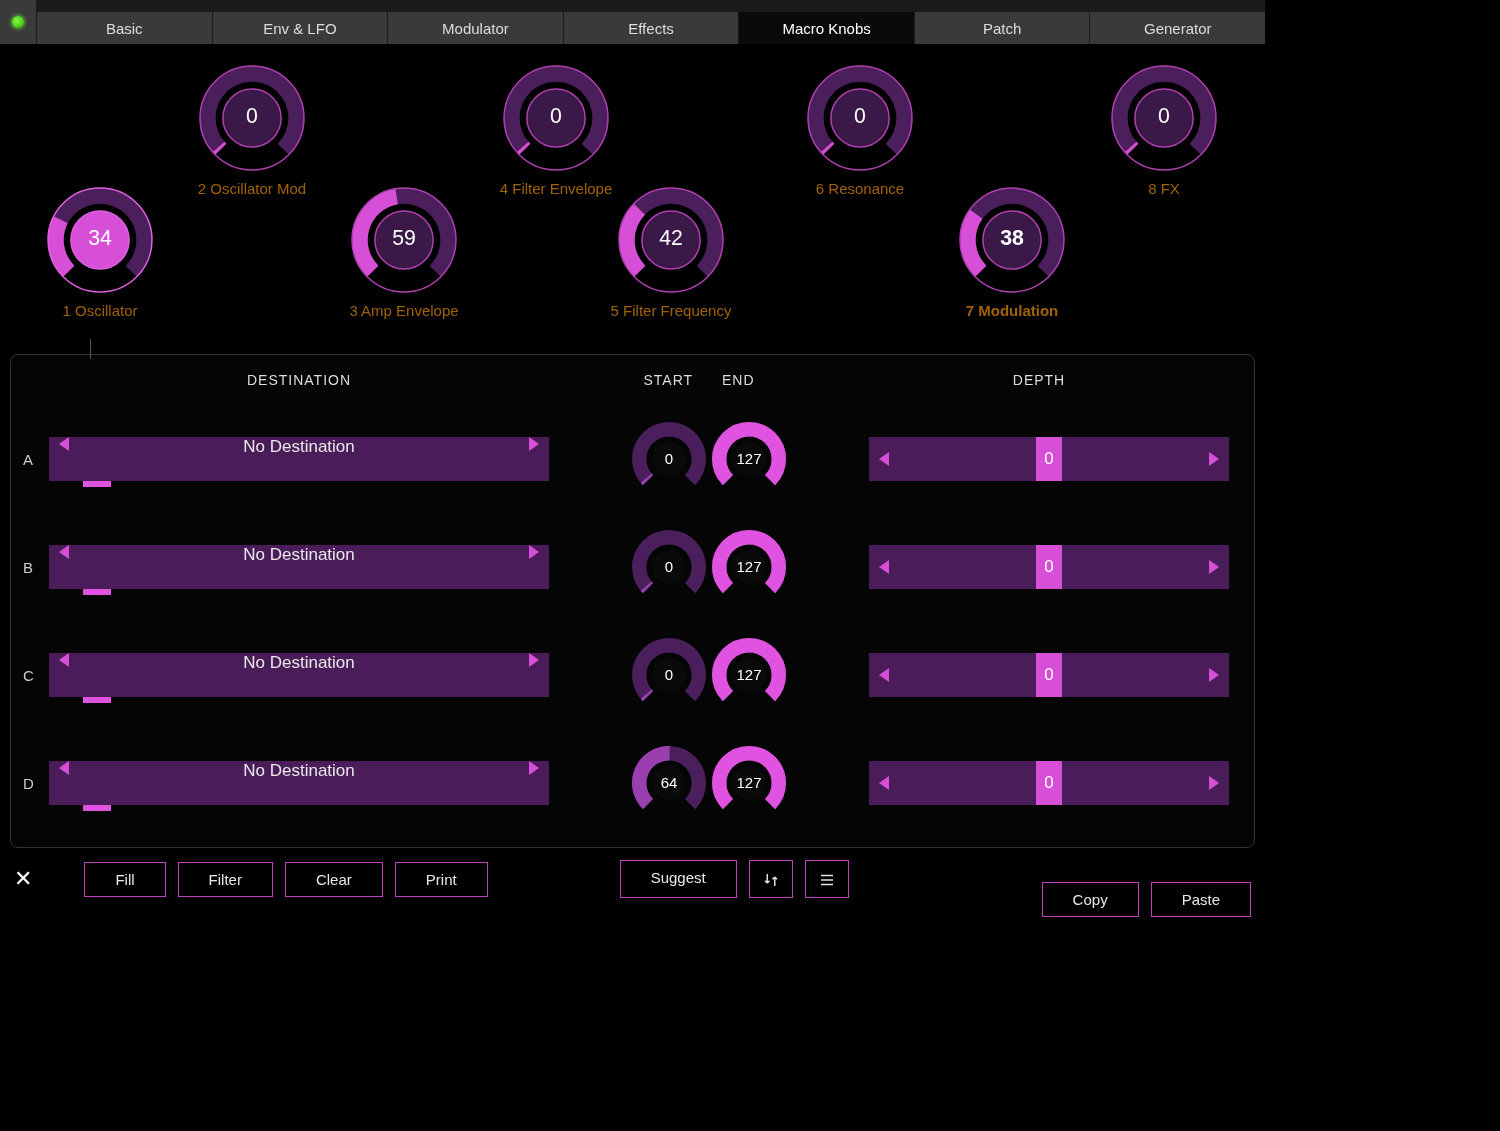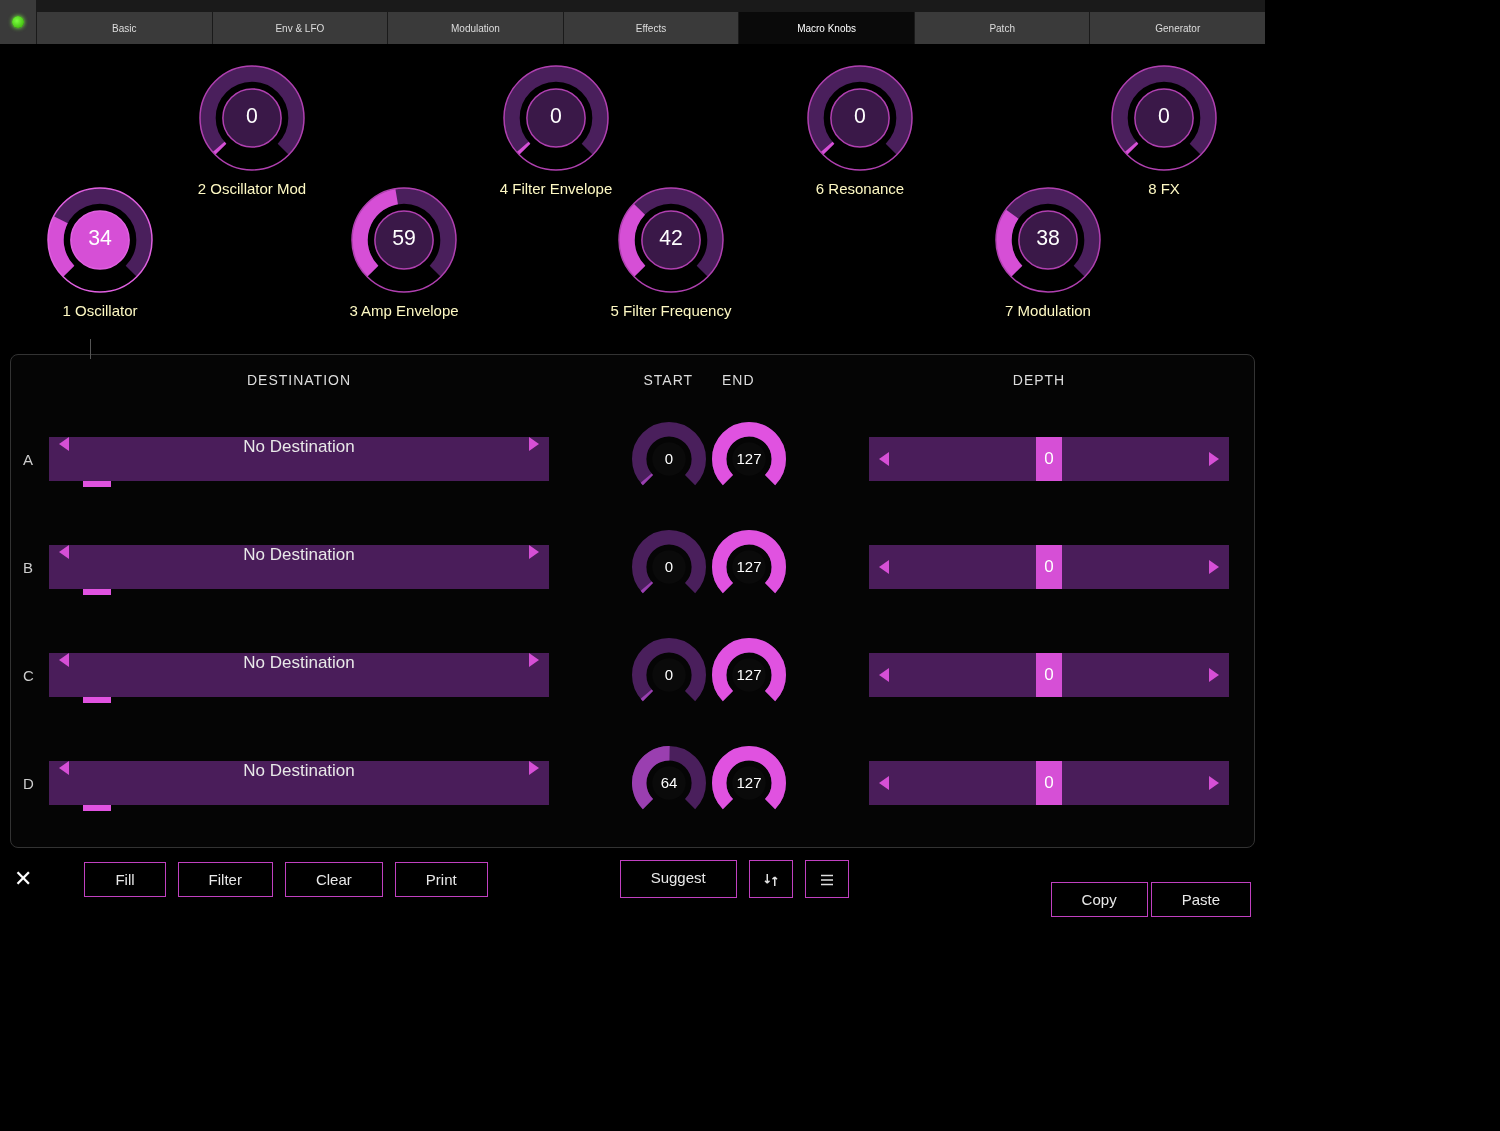"Basic" .tab { font-size: 10px -> 15px }
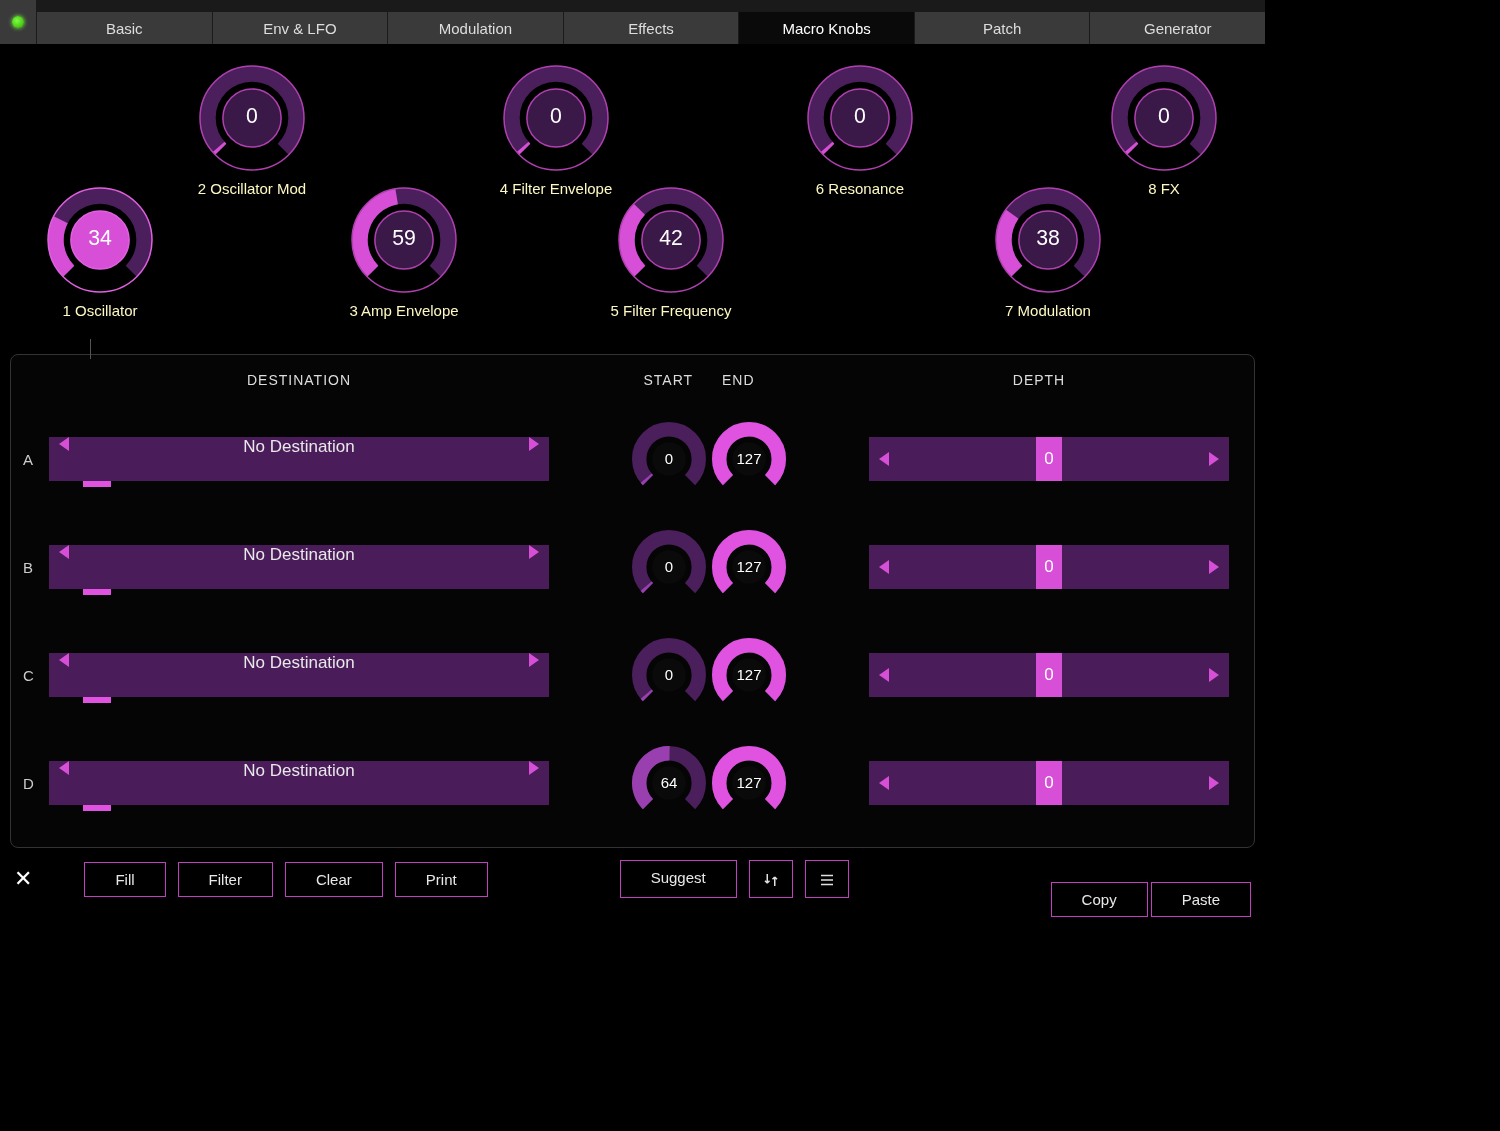"Modulation" div.tab { text: Modulation -> Modulator }
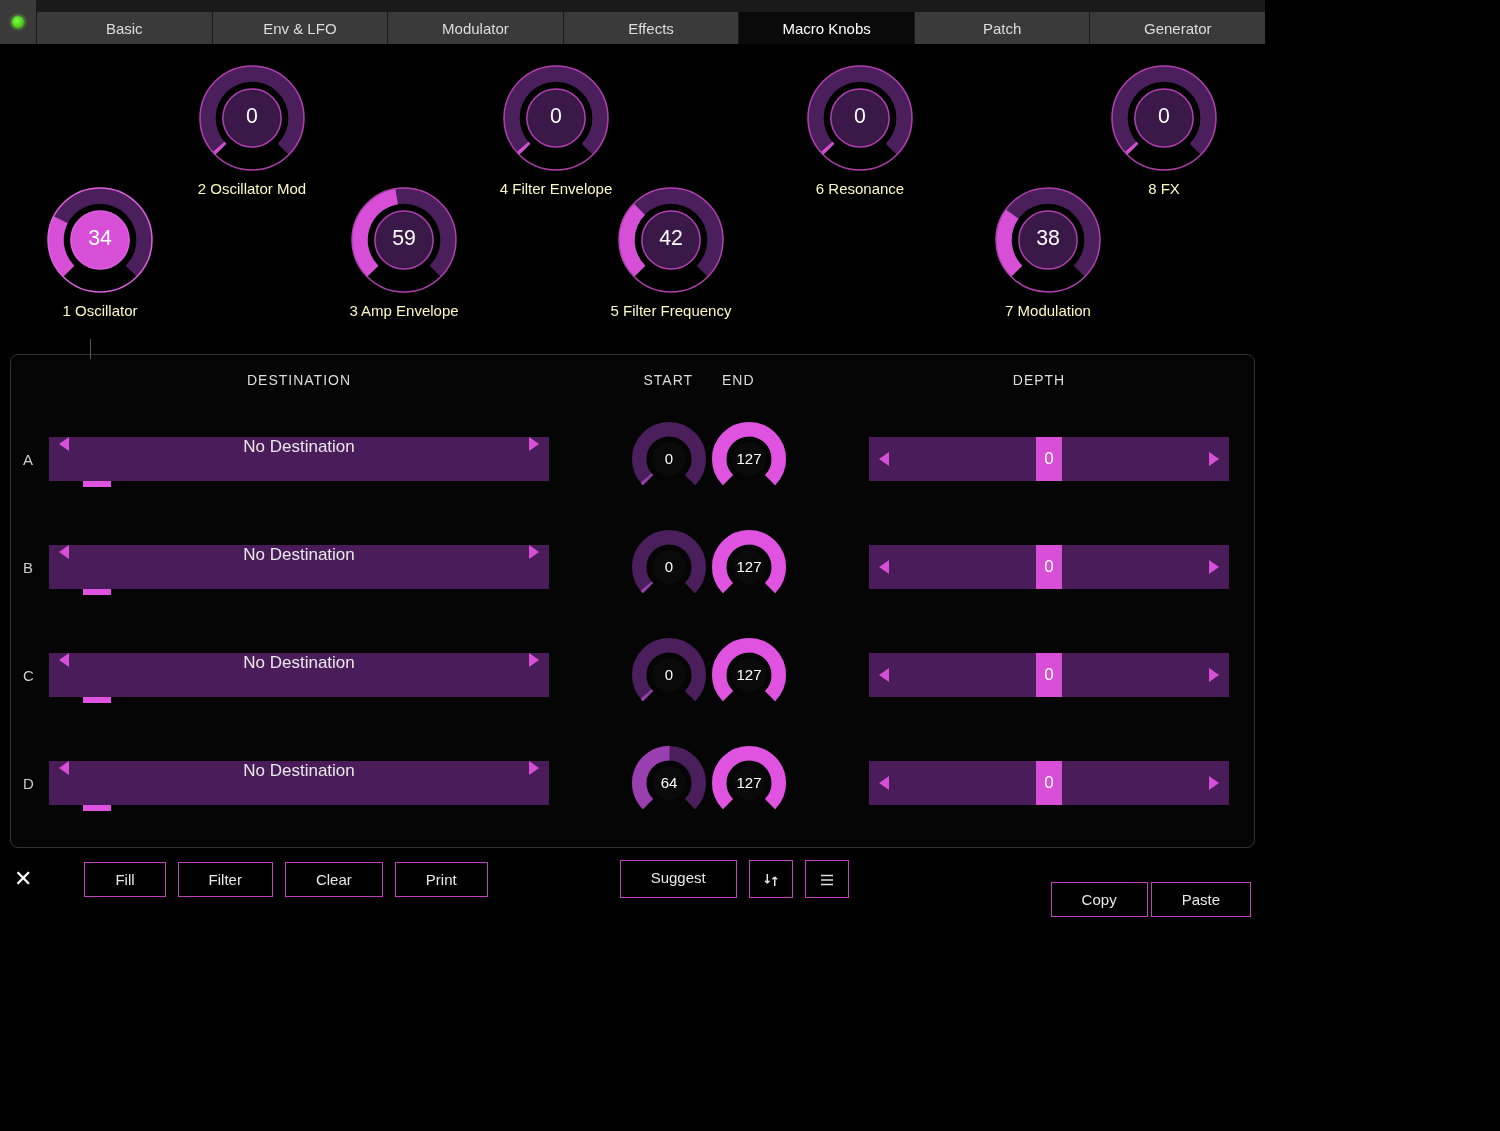"2 Oscillator Mod" .knob-label { color: #fef9c3 -> #a16207 }
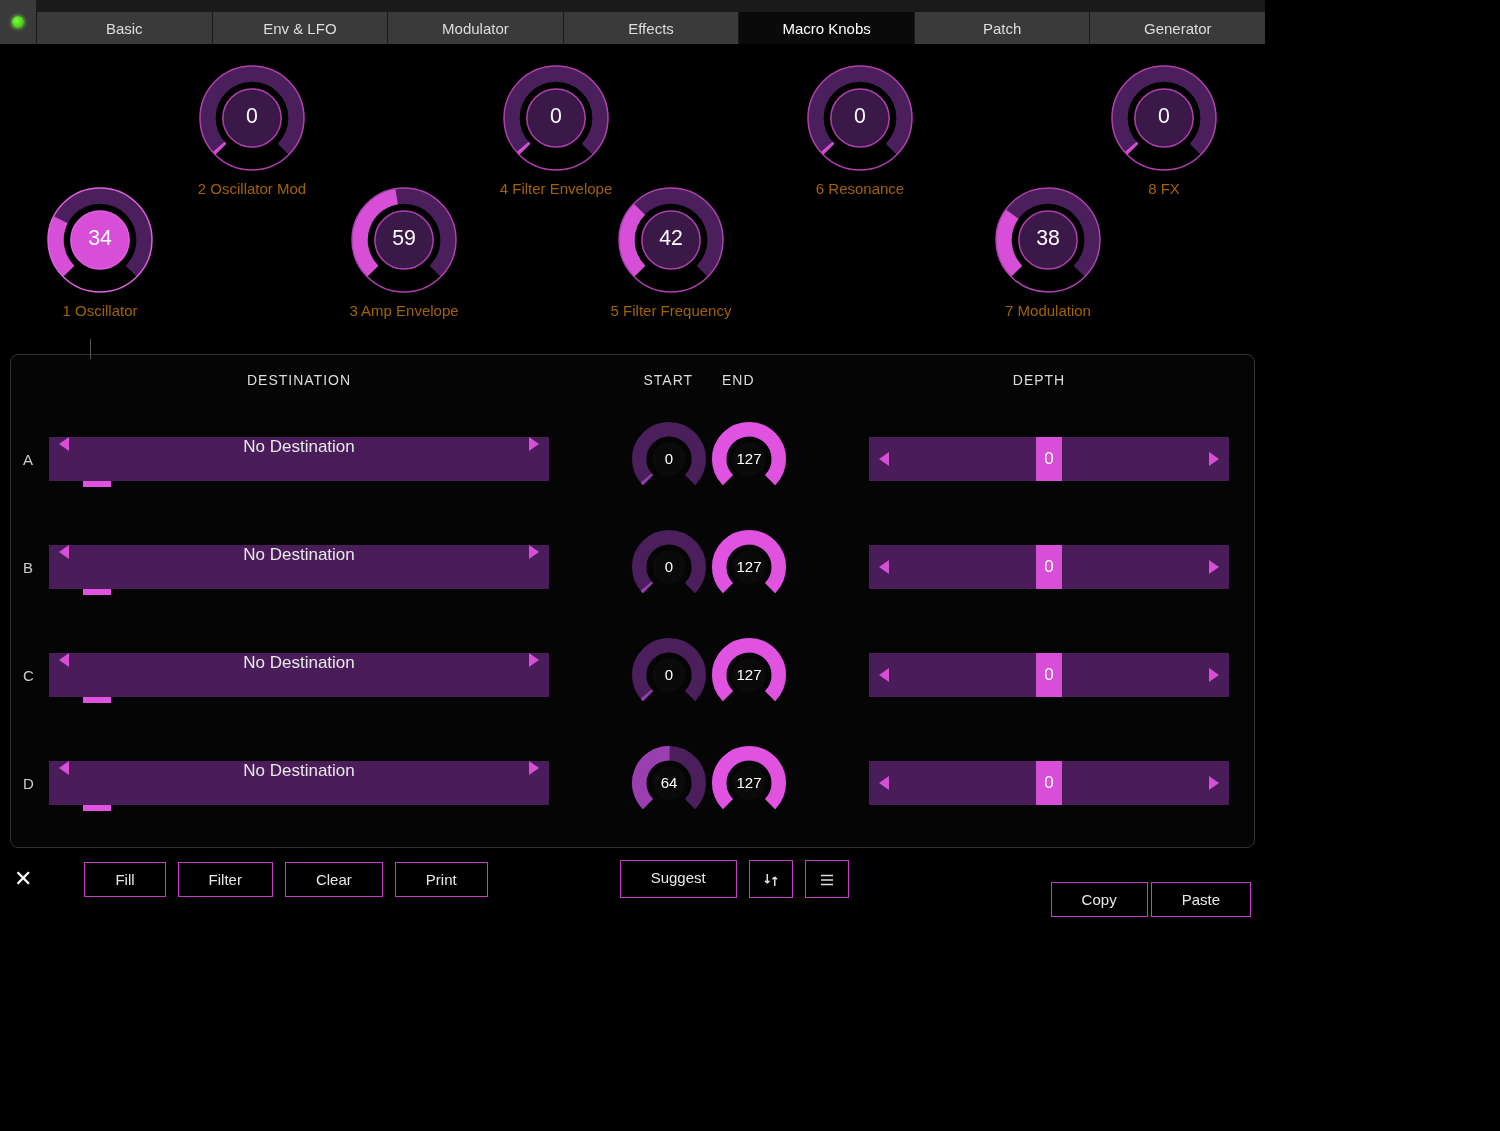"38" div.knob-cell { font-weight: none -> bold; left: 968px -> 932px }
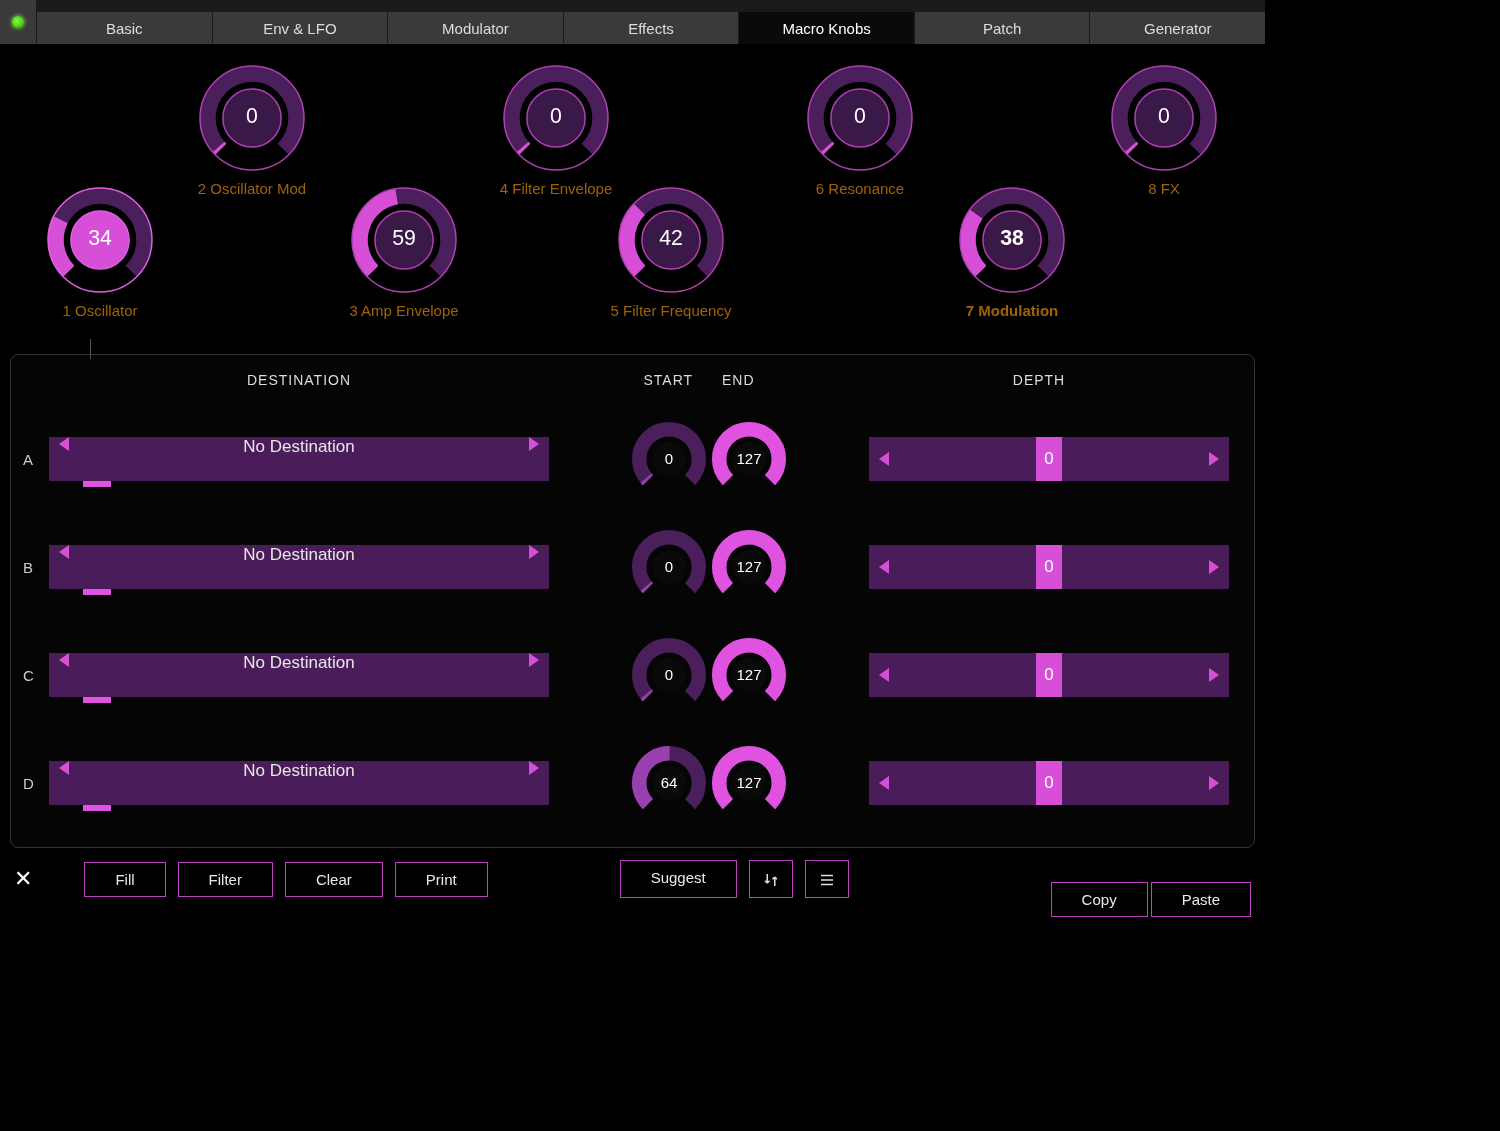"Copy" .btn-group-right { gap: 3px -> 12px }
